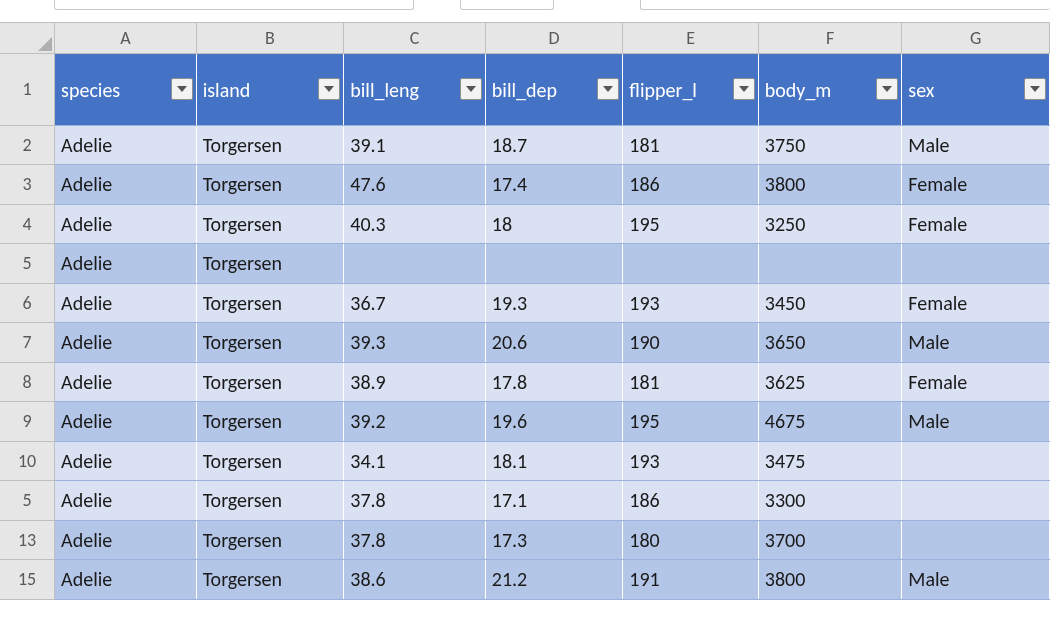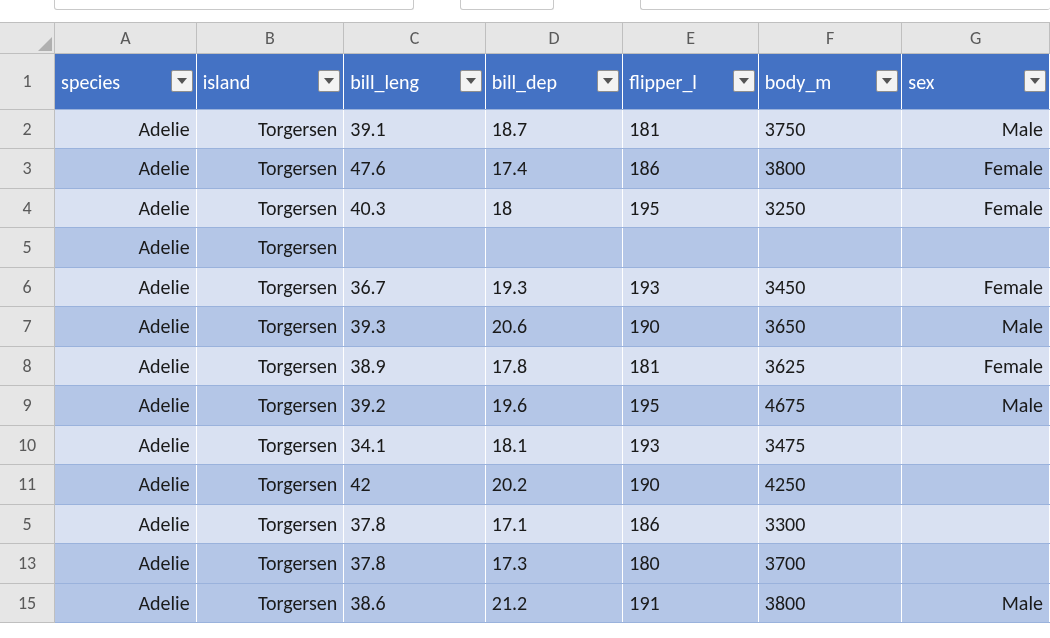"species" td.thcell { padding: 8px 6px -> 16px 6px }
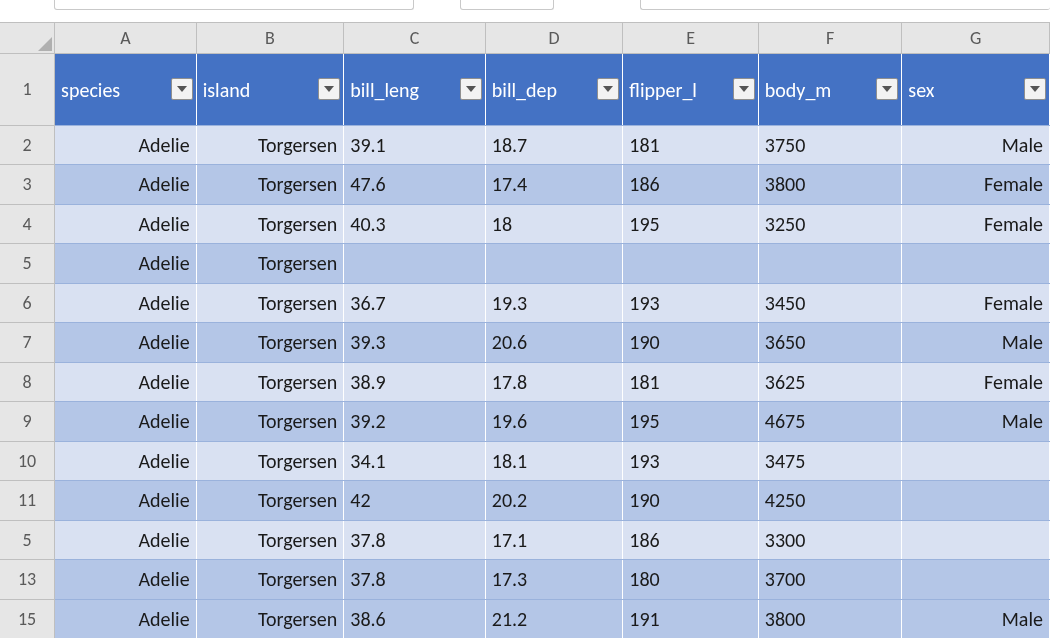"Adelie" td.txt { text-align: right -> left }
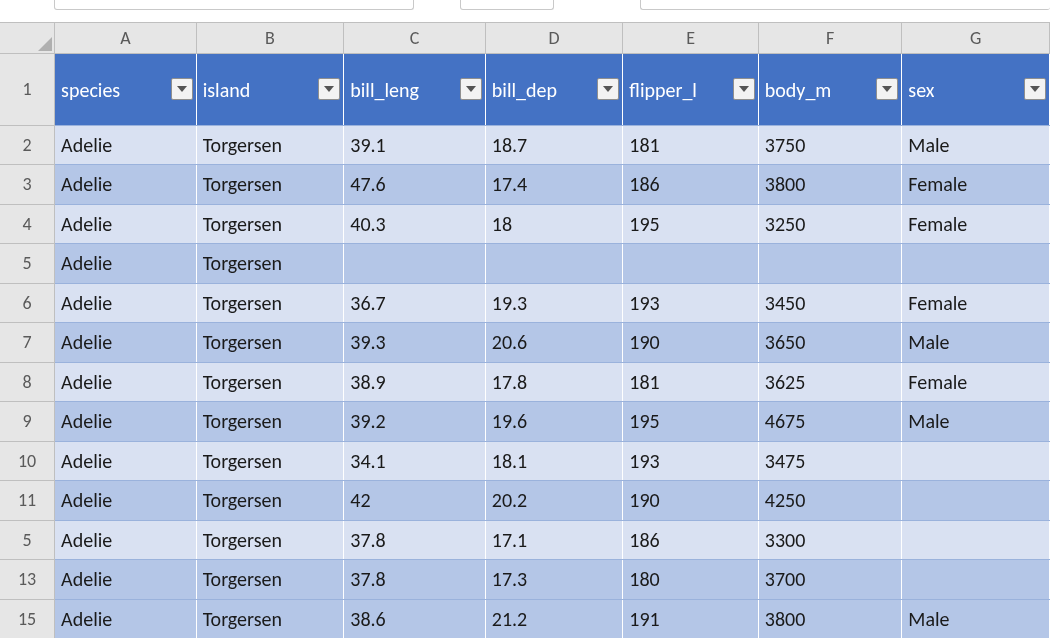"11" tr.datarow { html: <tr> <td>11</td> <td>Adelie</td> <td>Torgersen</td> <td>42</td> <td>20.2</td> <td>190</td> <td>4250</td> <td></td> </tr> -> none }
